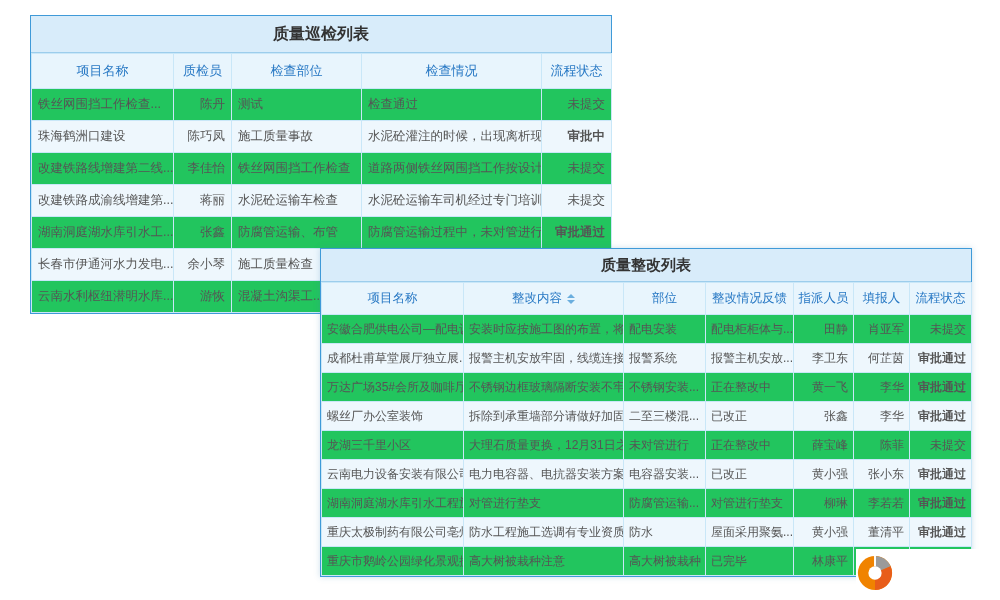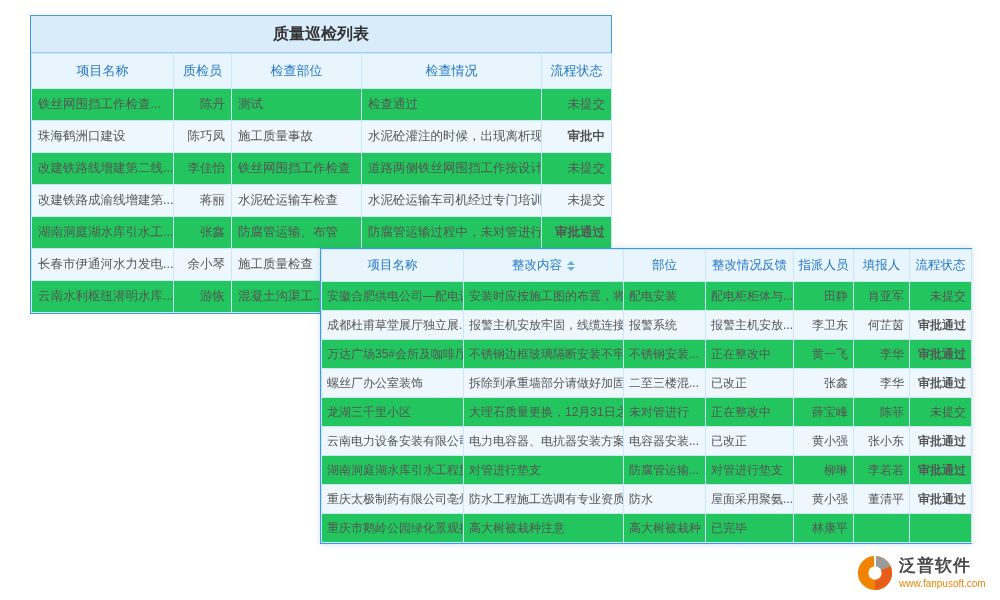"质量整改列表" div.card-title { html: none -> <div>质量整改列表</div> }
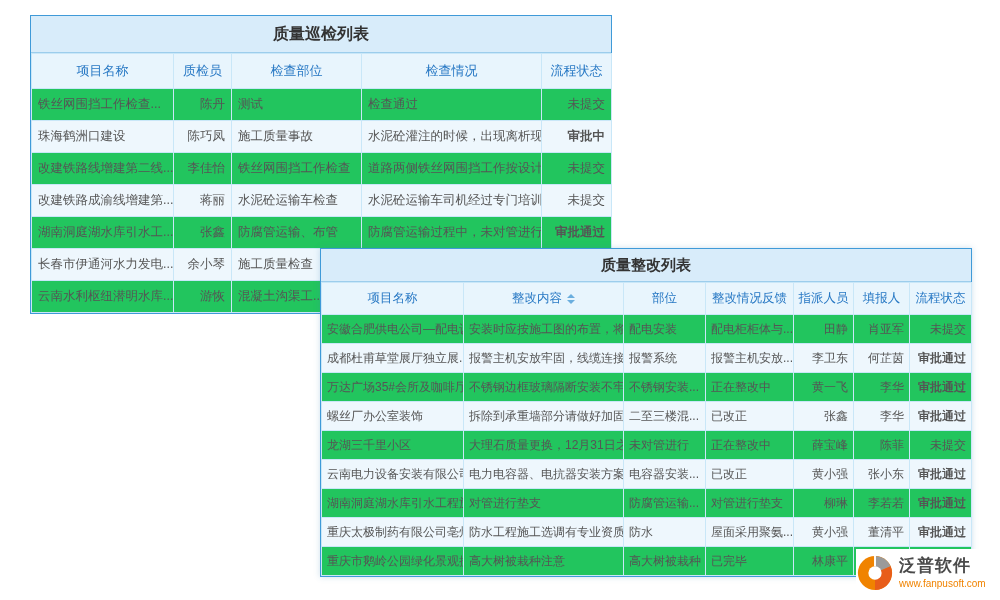"泛普软件" div.brand-text { html: <div> <div>泛普软件</div> <div>www.fanpusoft.com</div> </div> -> none }
